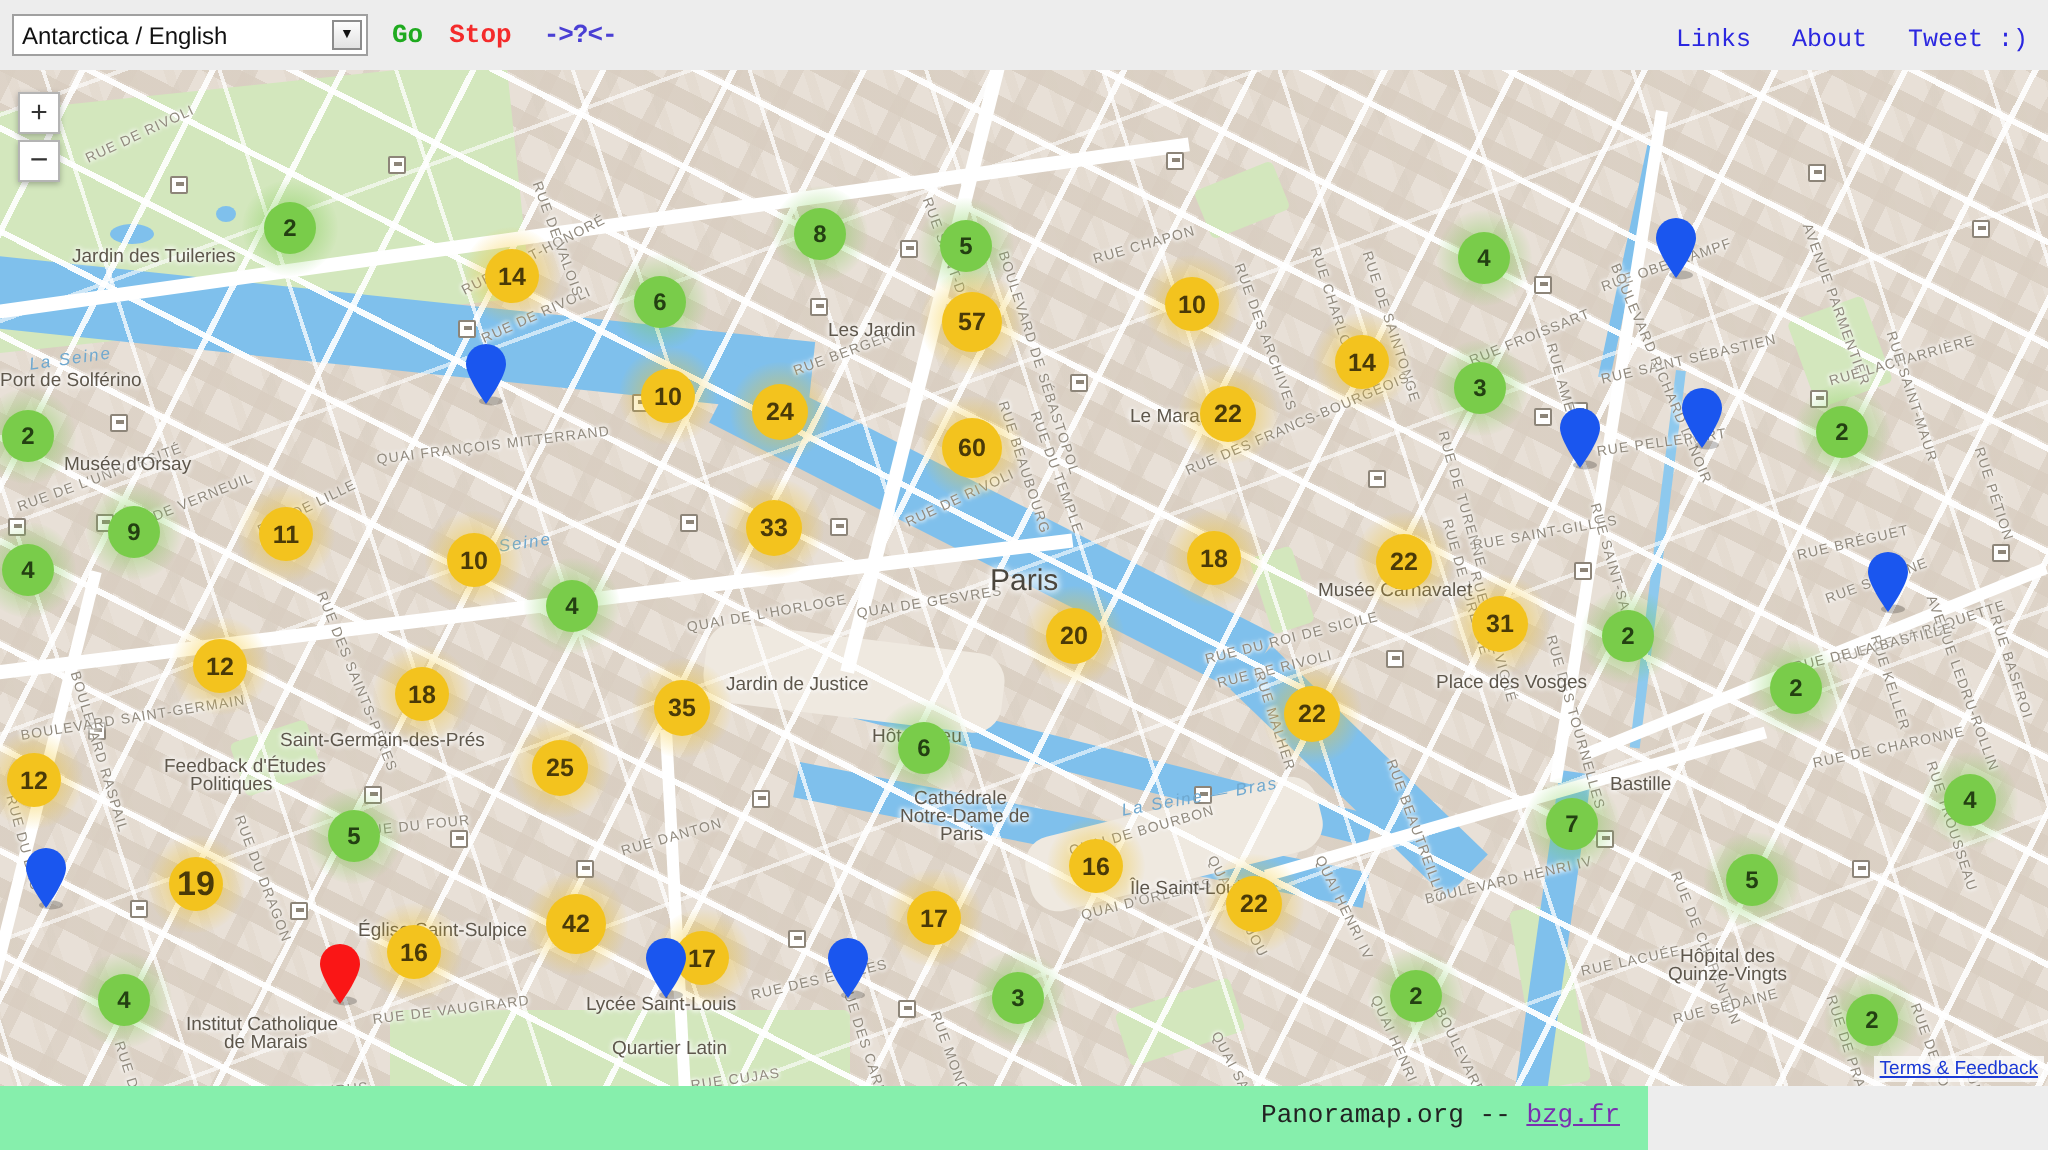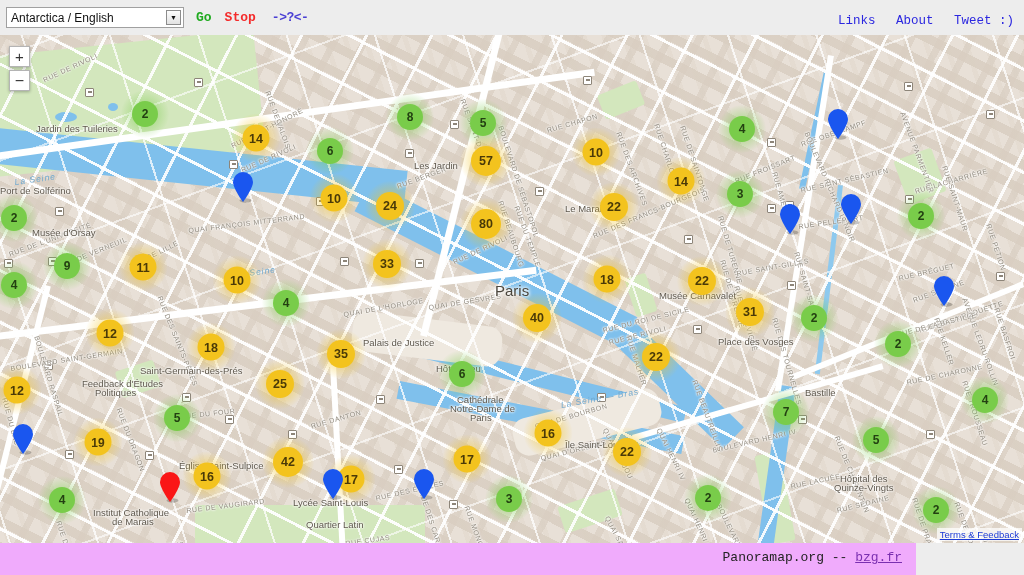"80" span.num { text: 80 -> 60 }
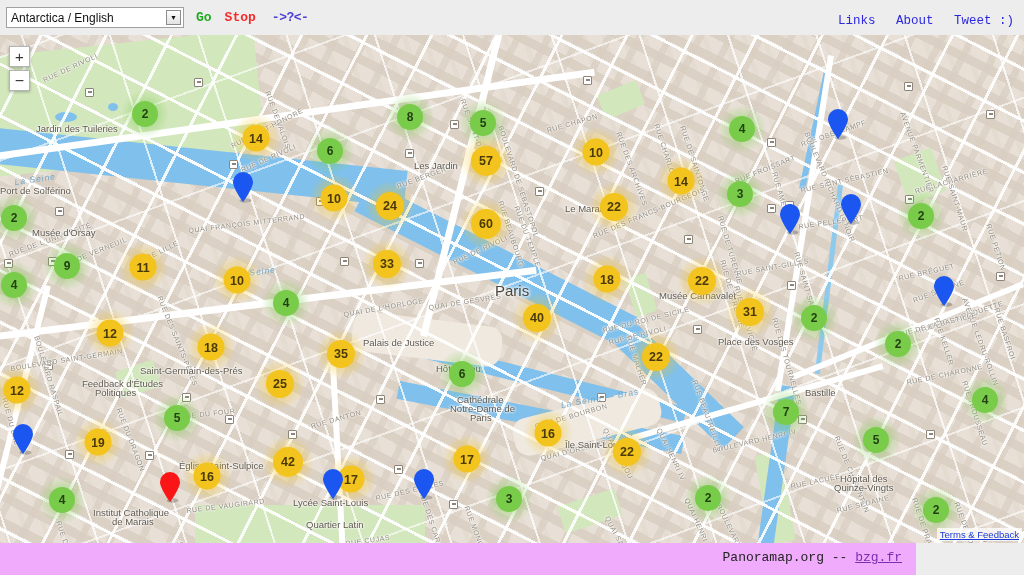"40" span.num { text: 40 -> 20 }
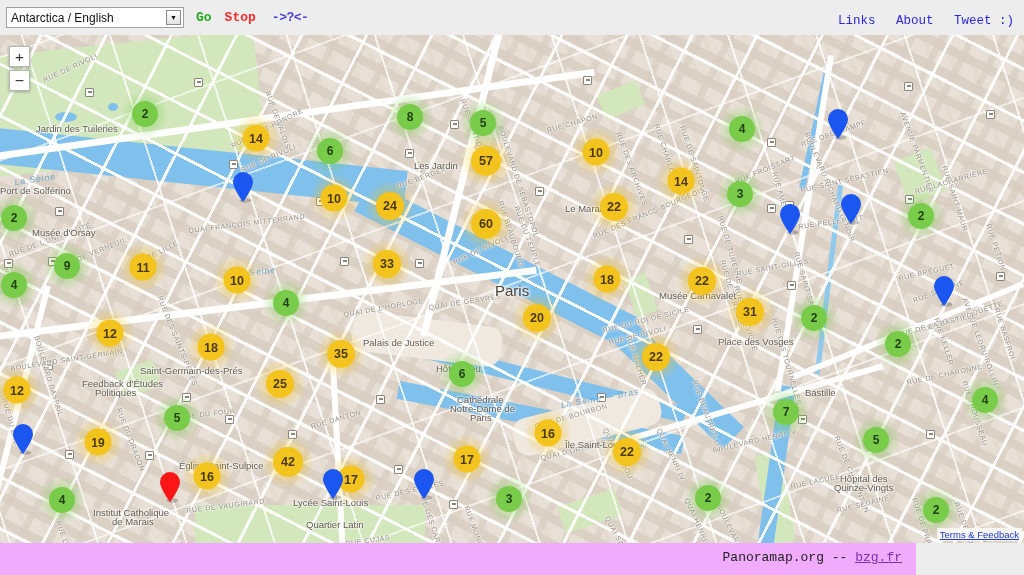"Palais de Justice" div.maplabel { text: Palais -> Jardin }
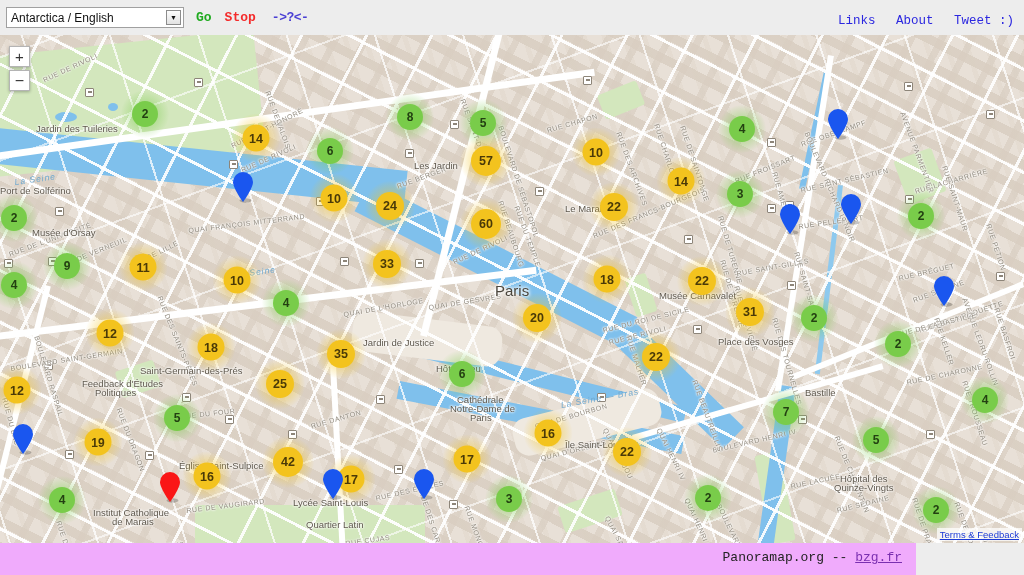"19" div.cluster { font-size: 12px -> 17px }
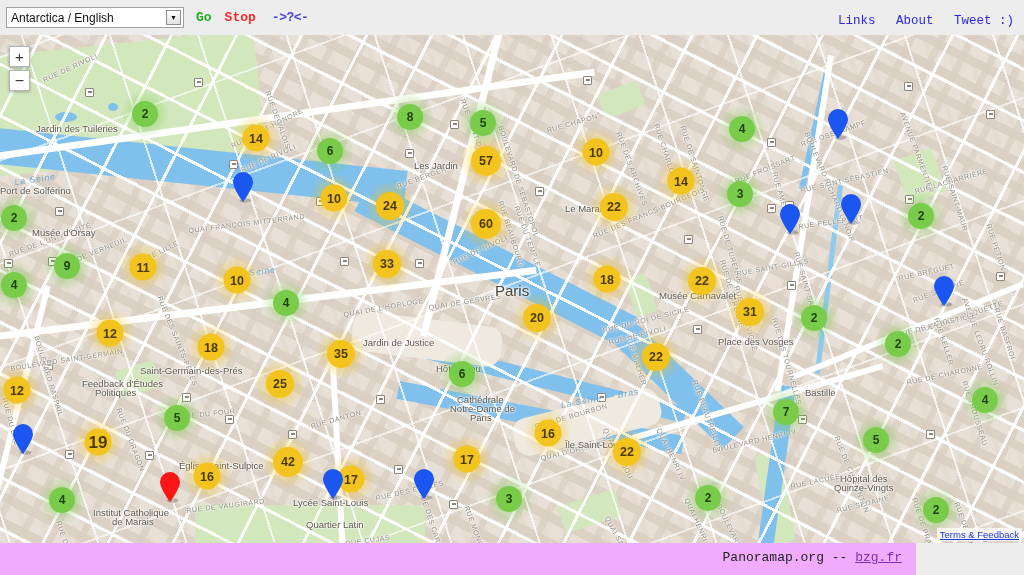"Panoramap.org -- bzg.fr" #footer { background: #f0abfc -> #86efac; width: 916px -> 824px }
